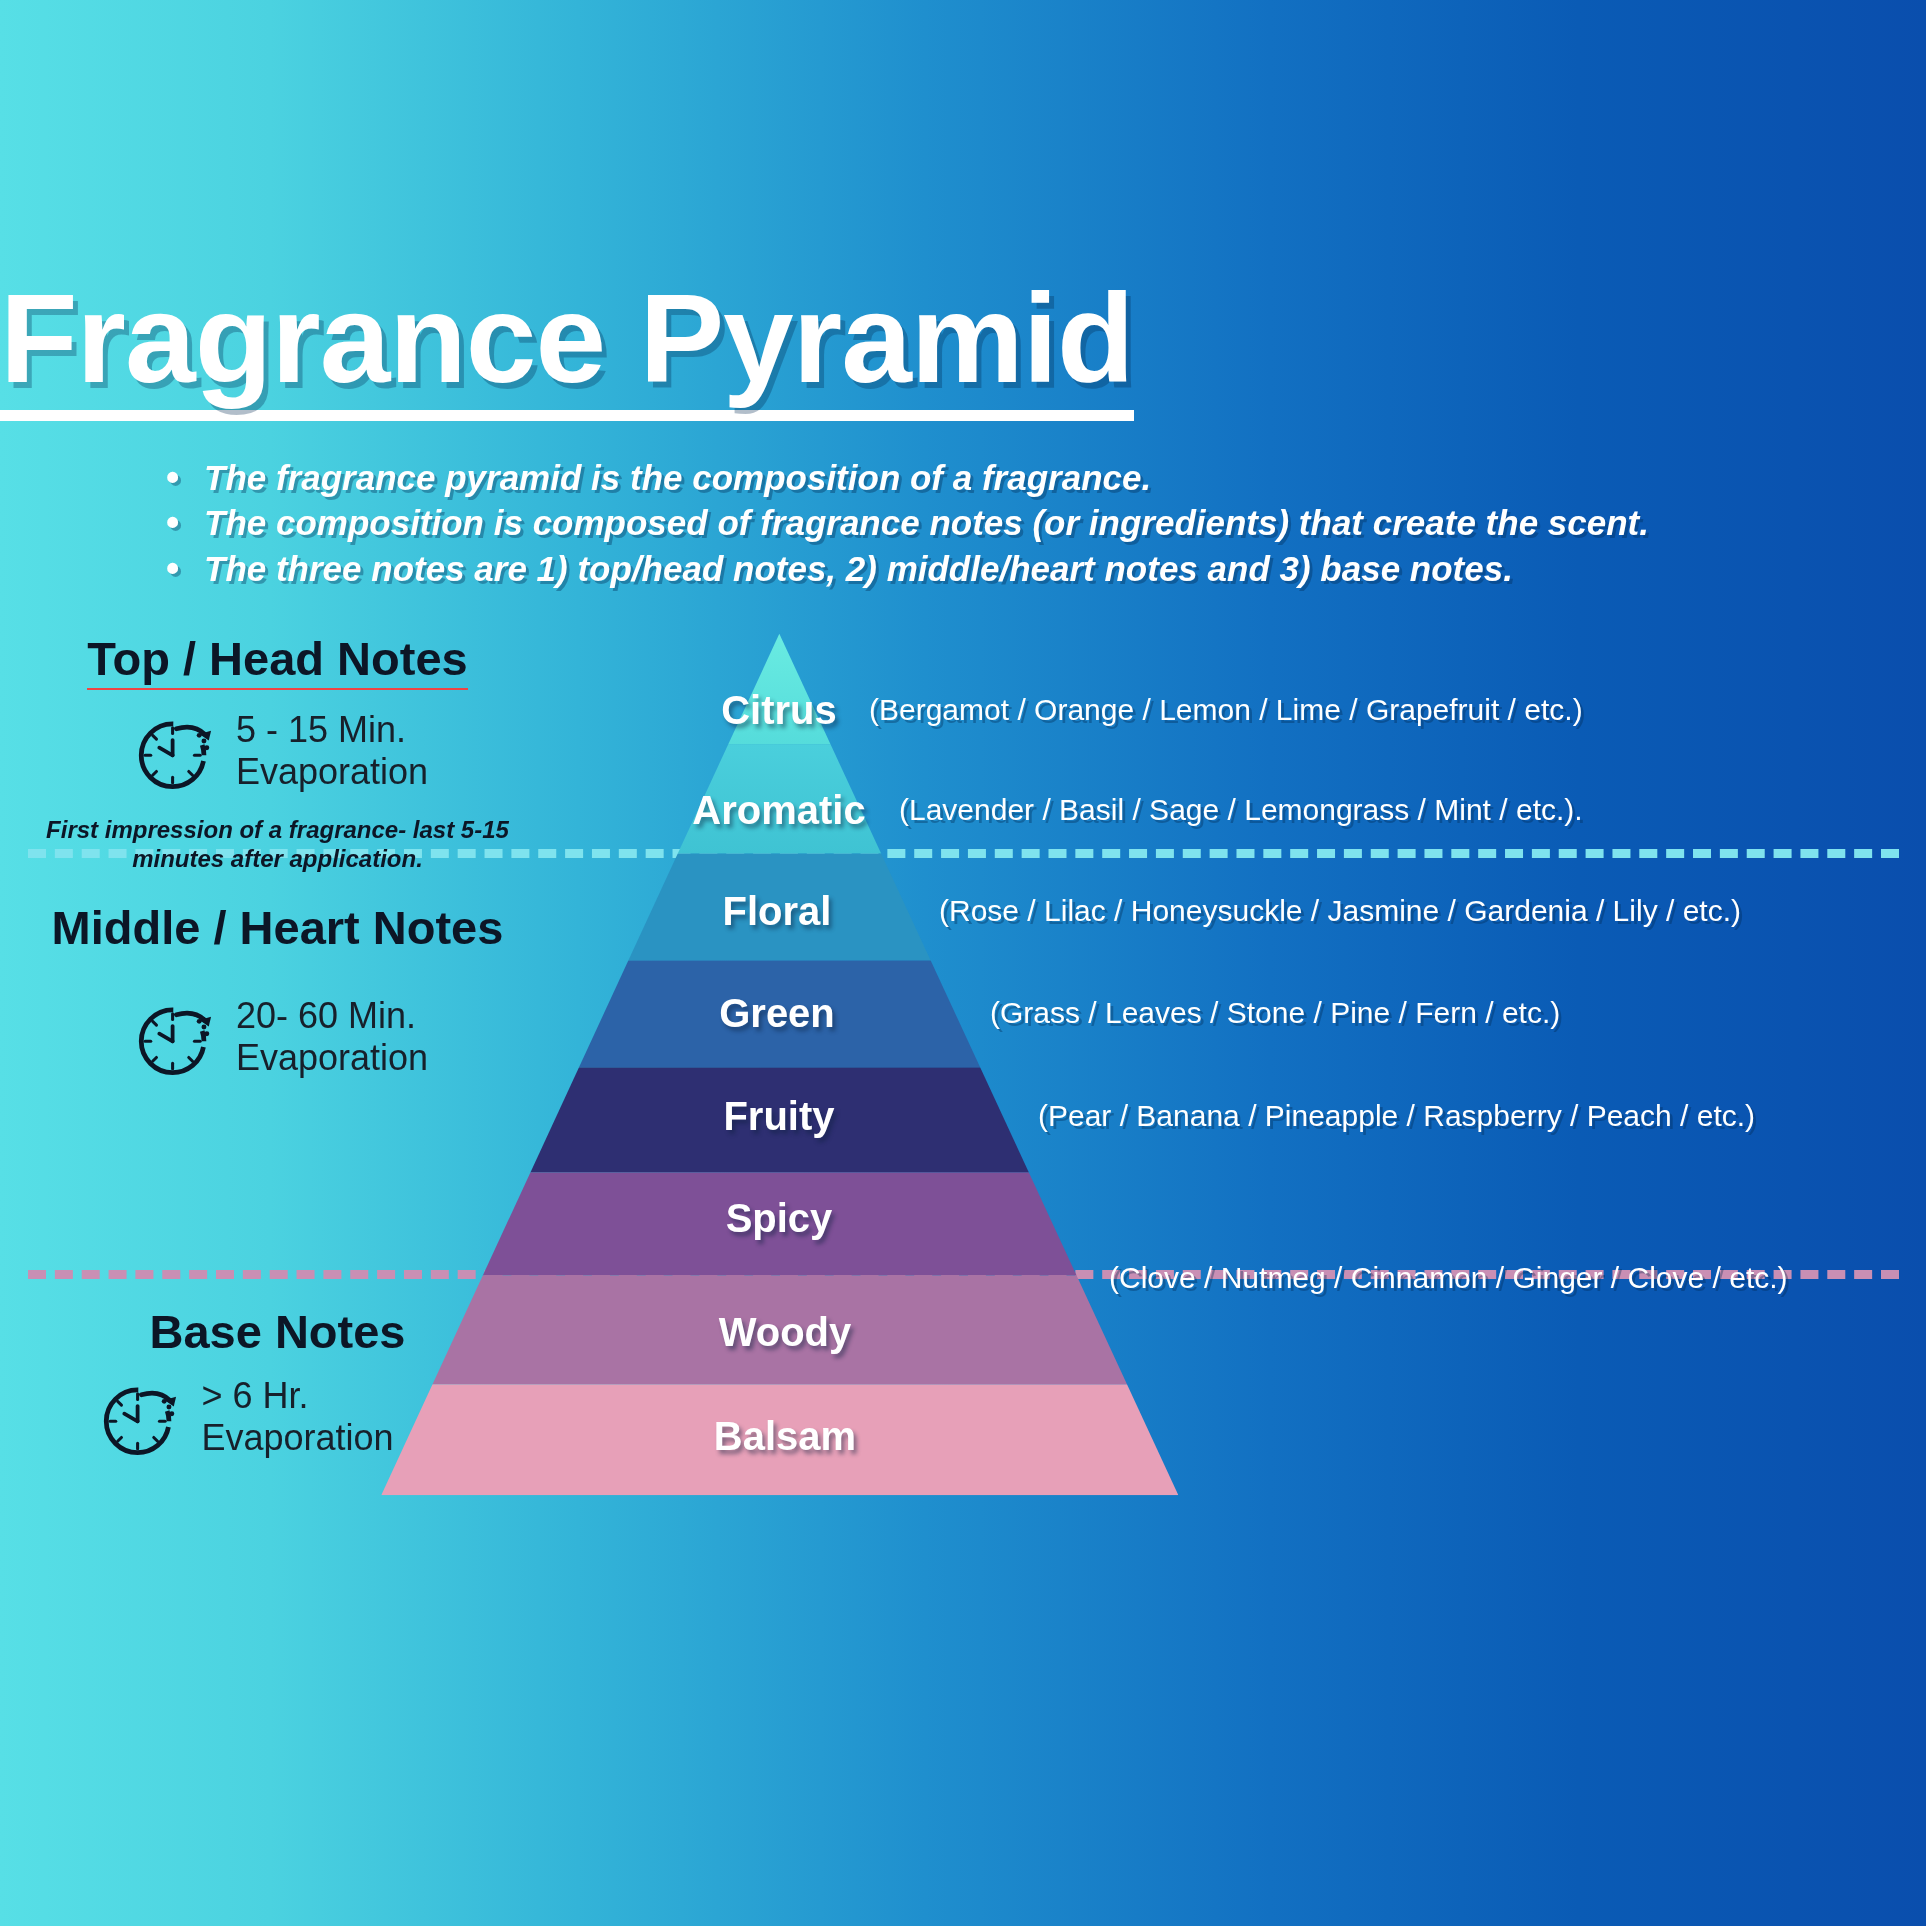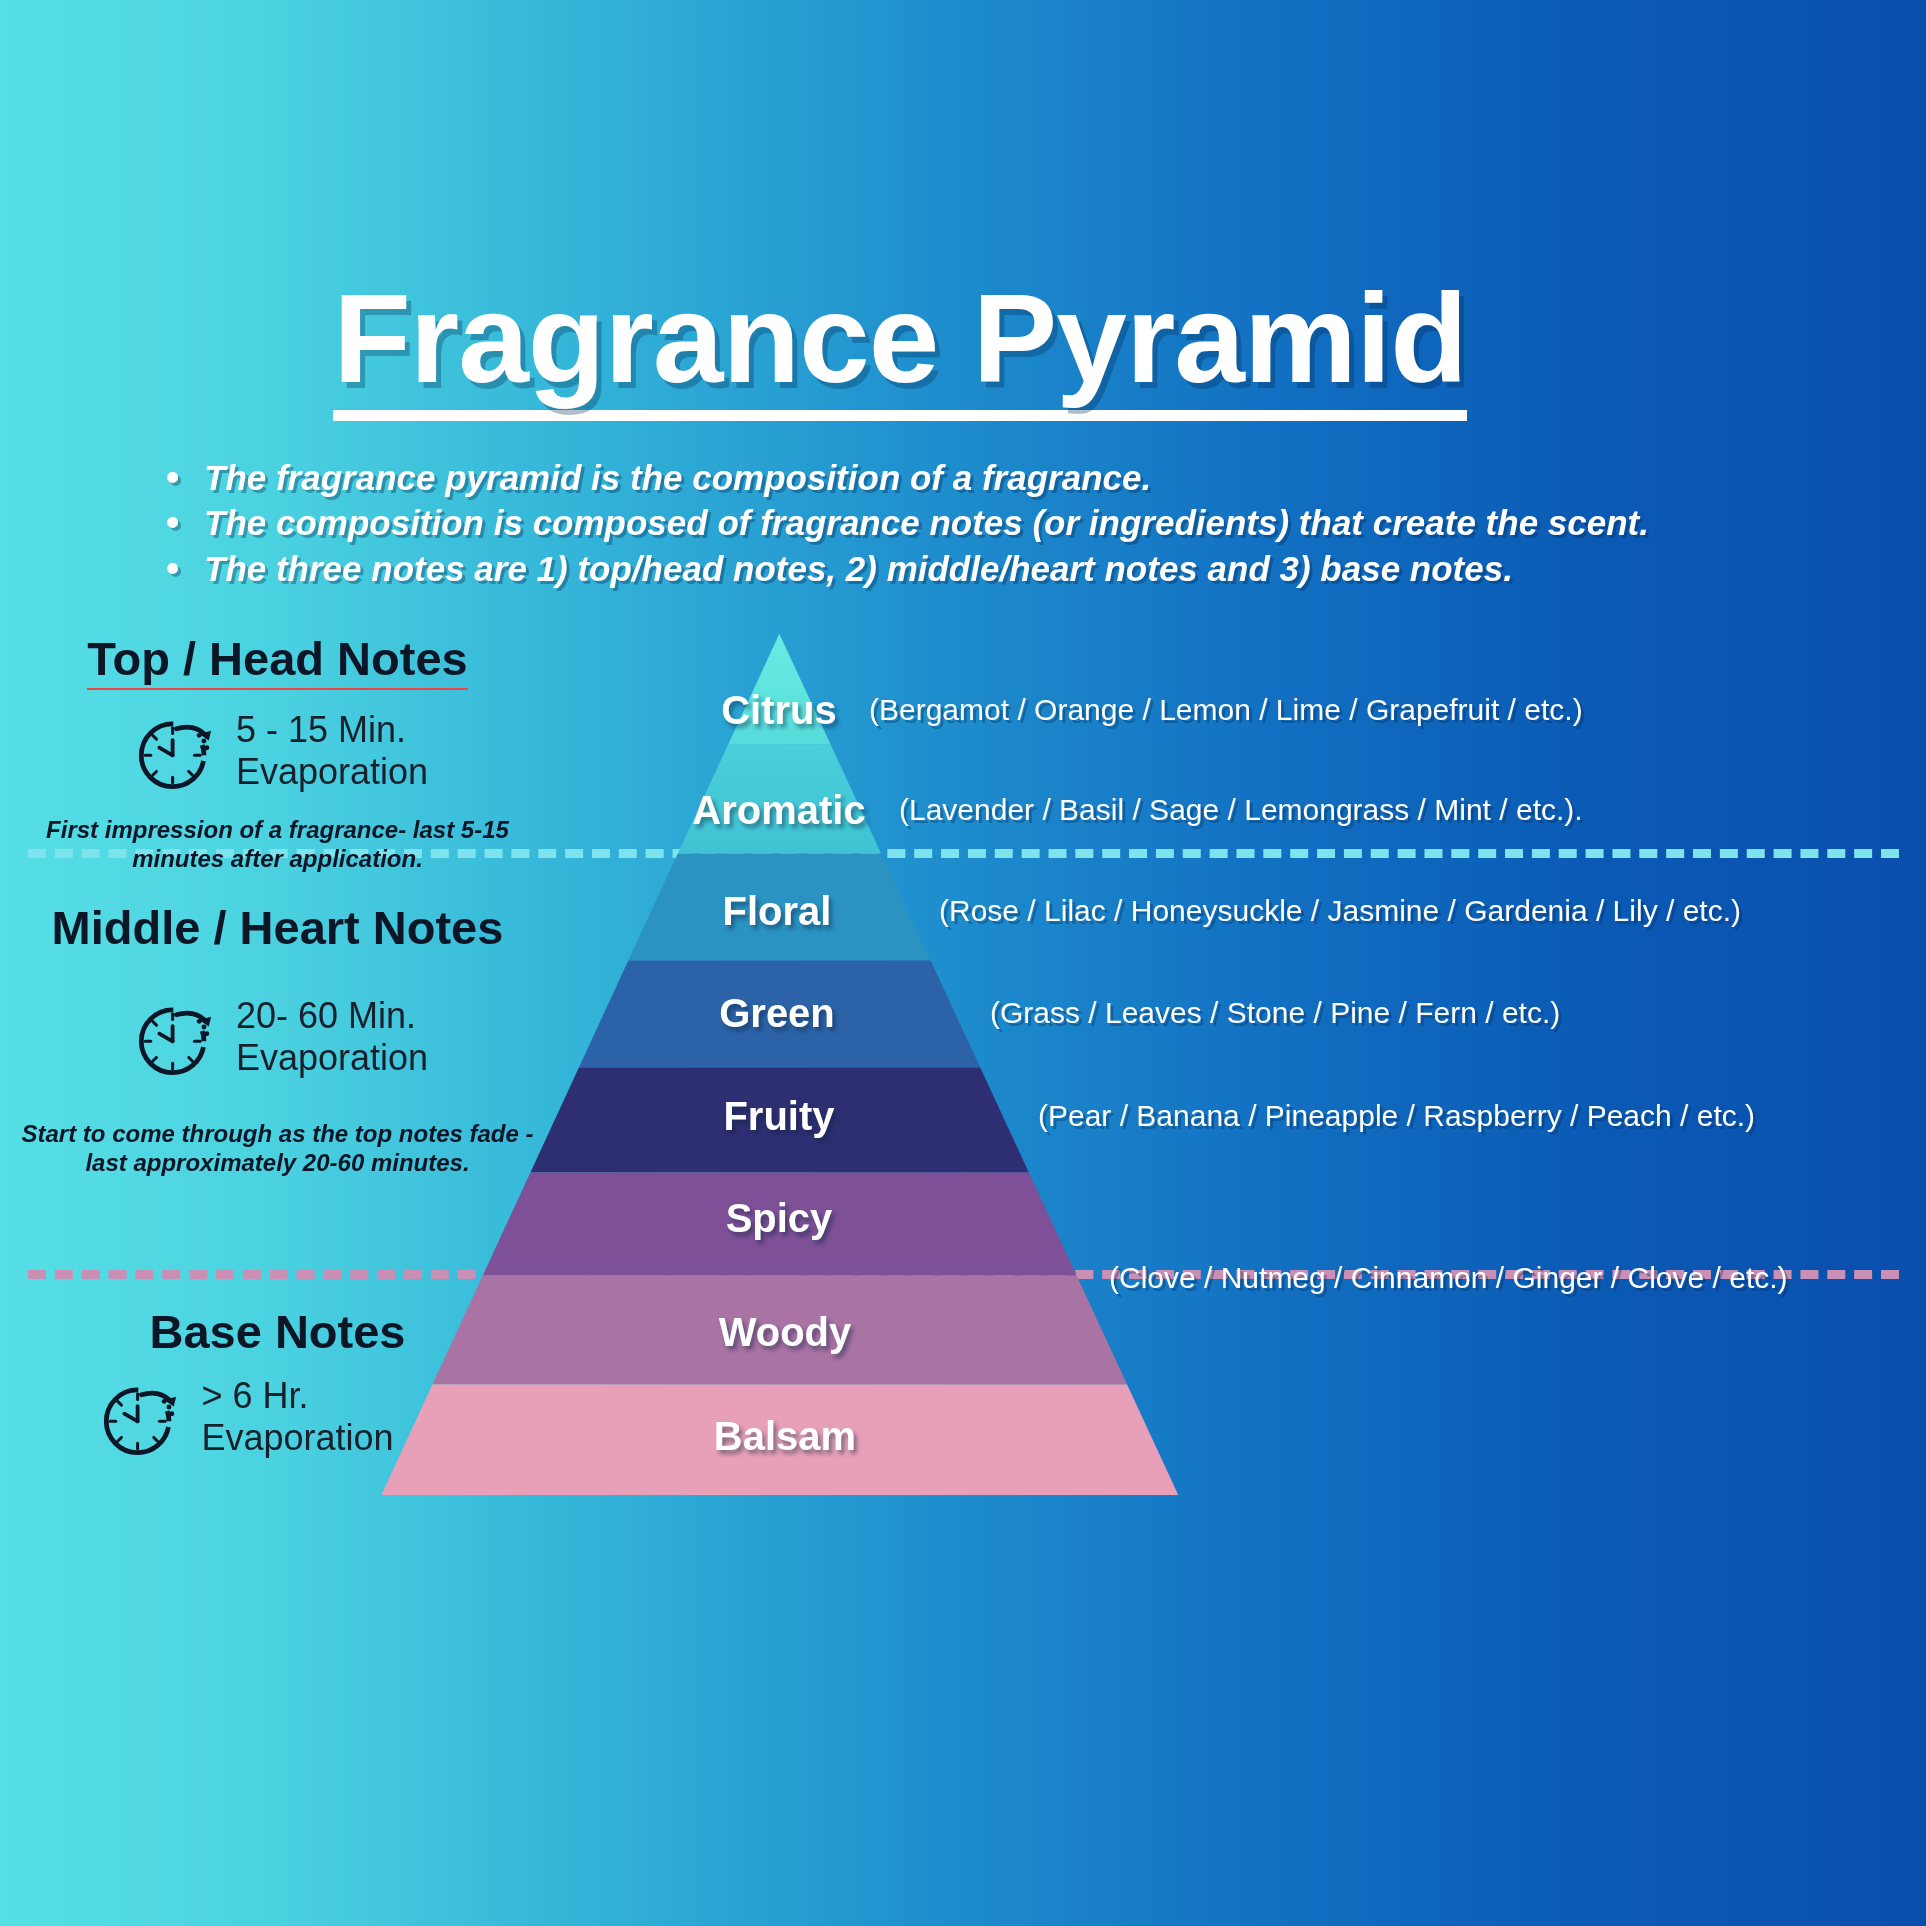"Fragrance Pyramid" .title { text-align: center -> left }
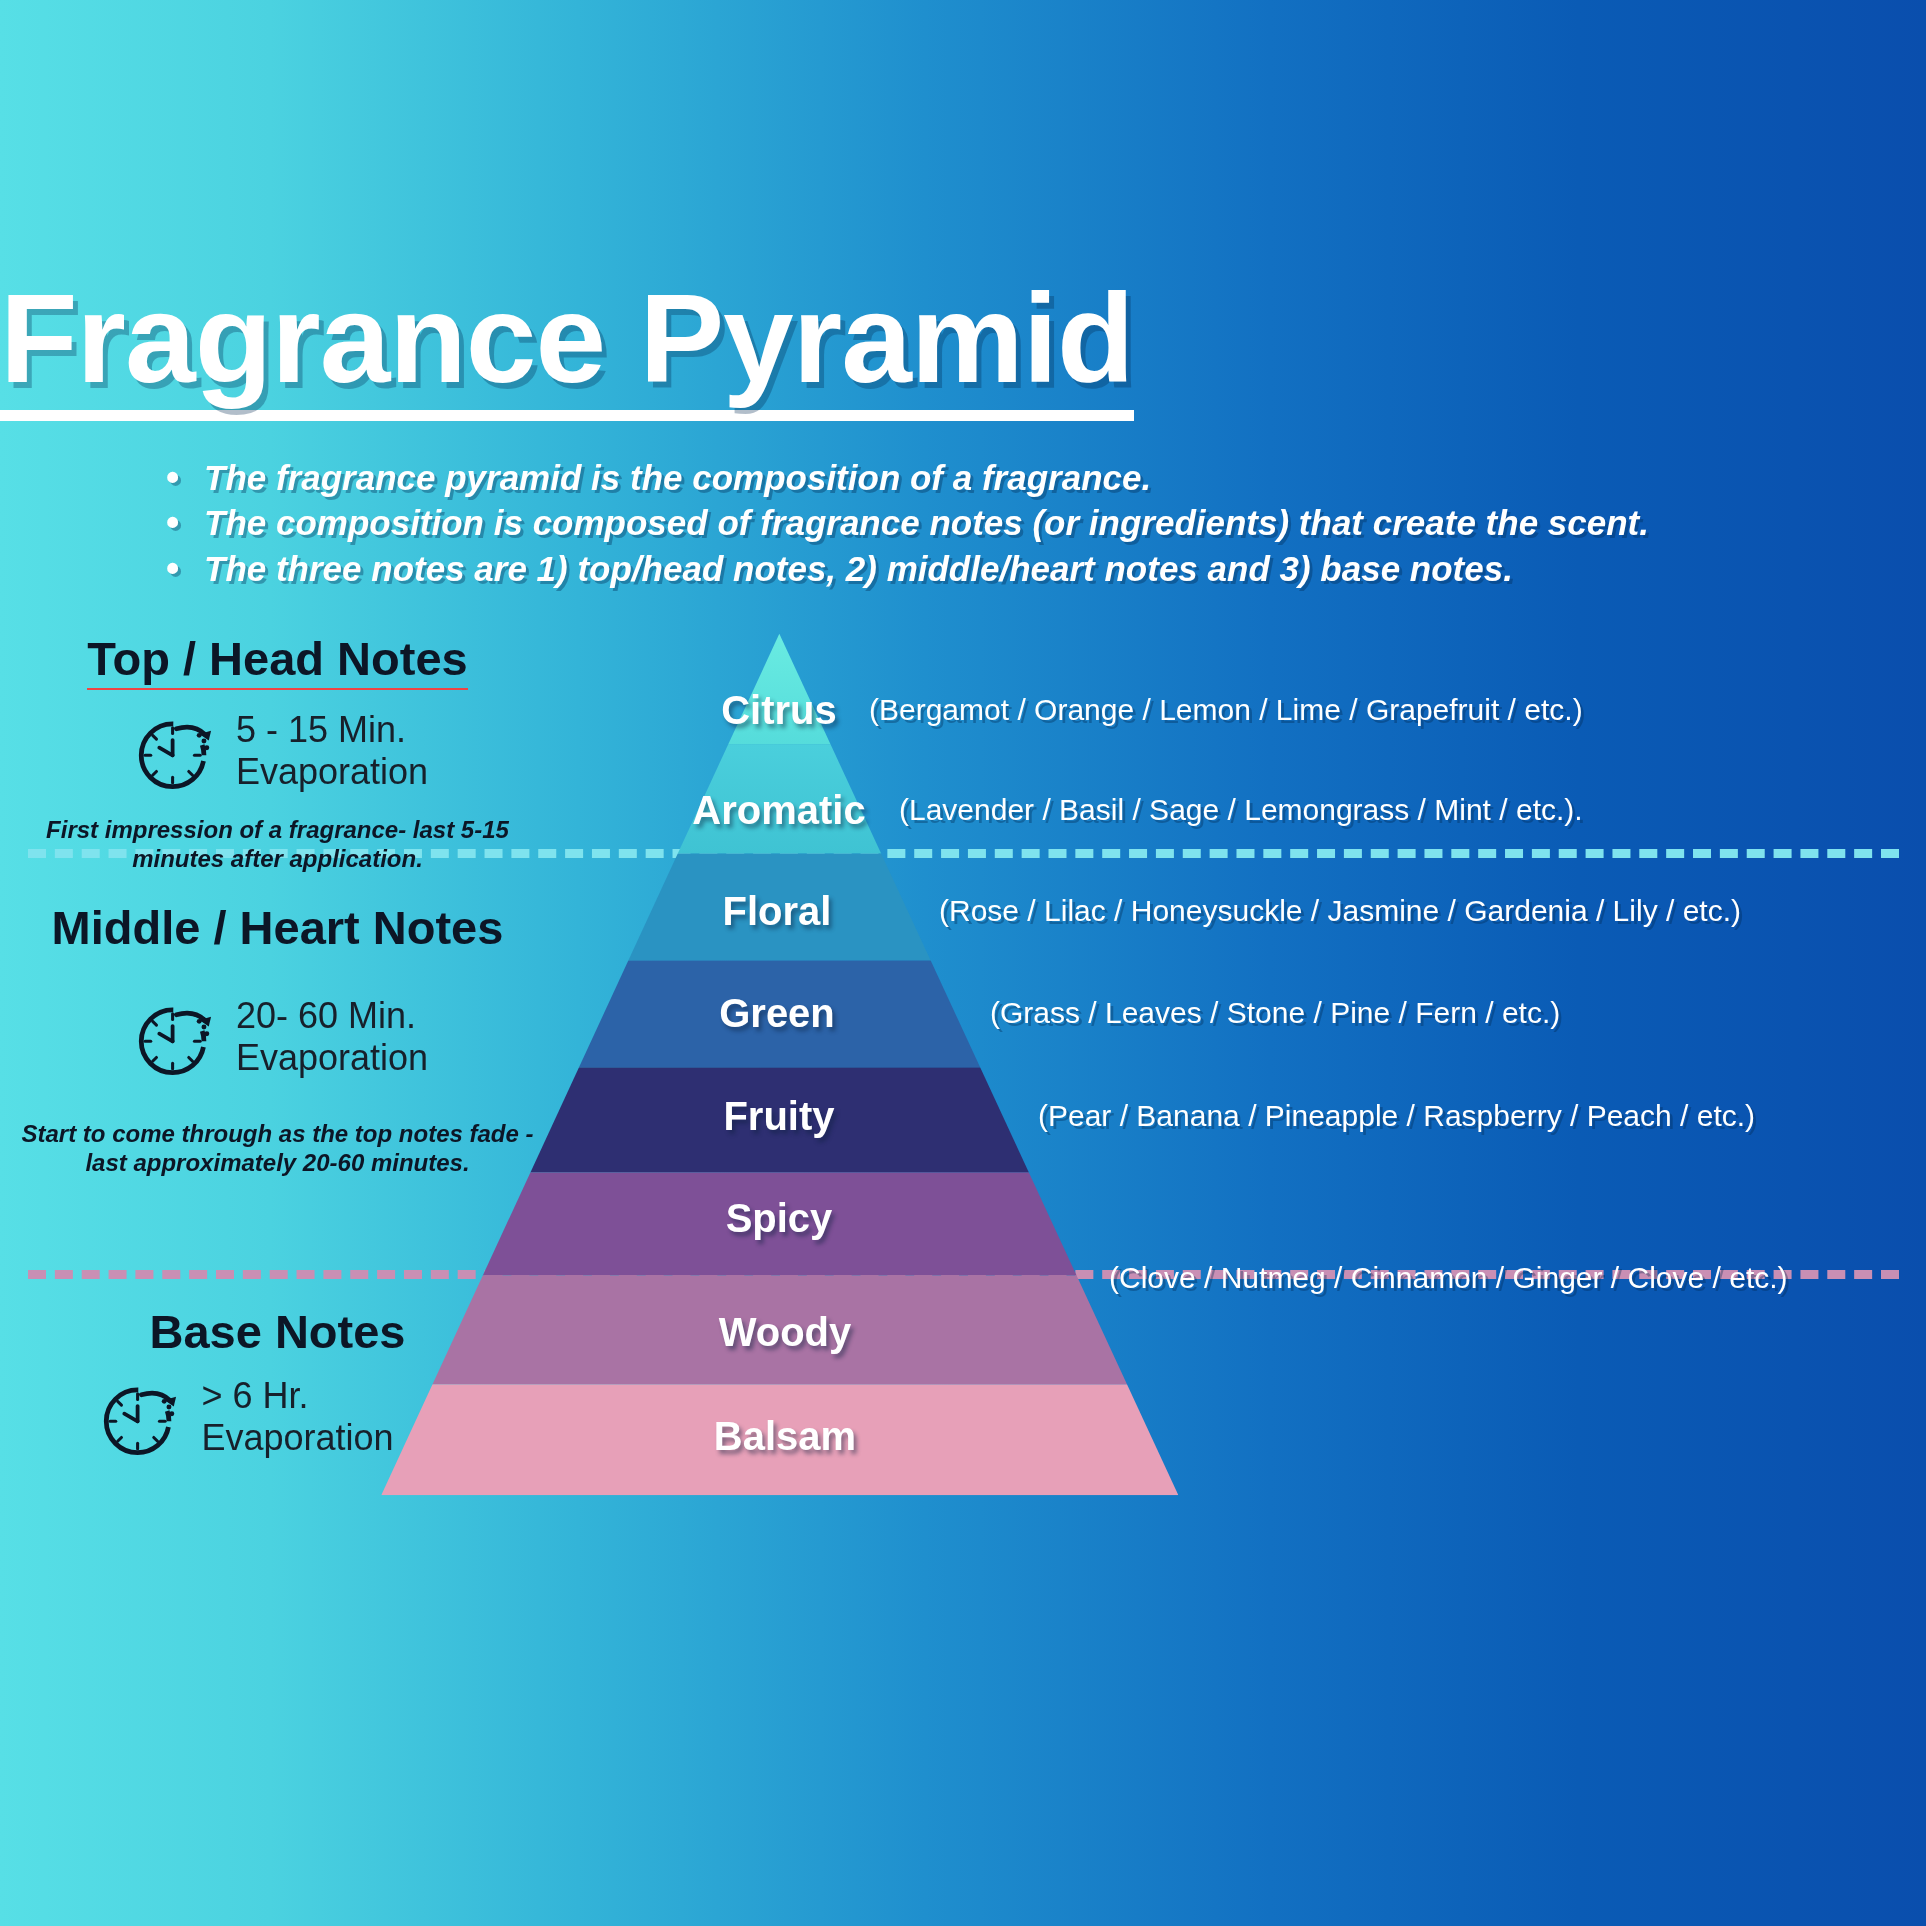"Start to come through as" div.caption { html: <div>Start to come through as the top notes fade - last approximately 20-60 minutes.</div> -> none }
